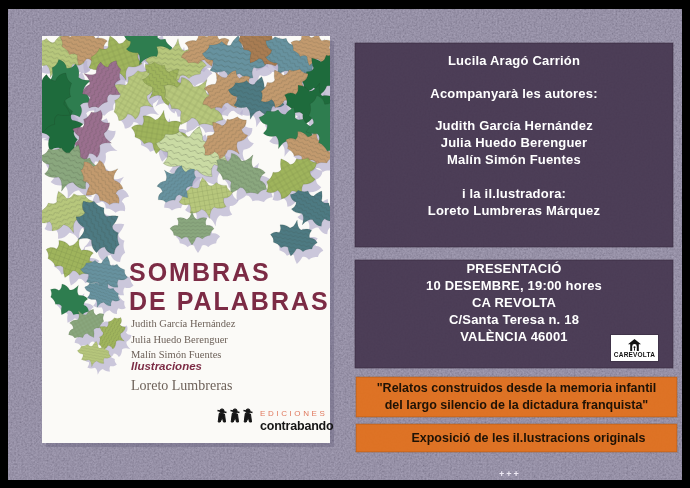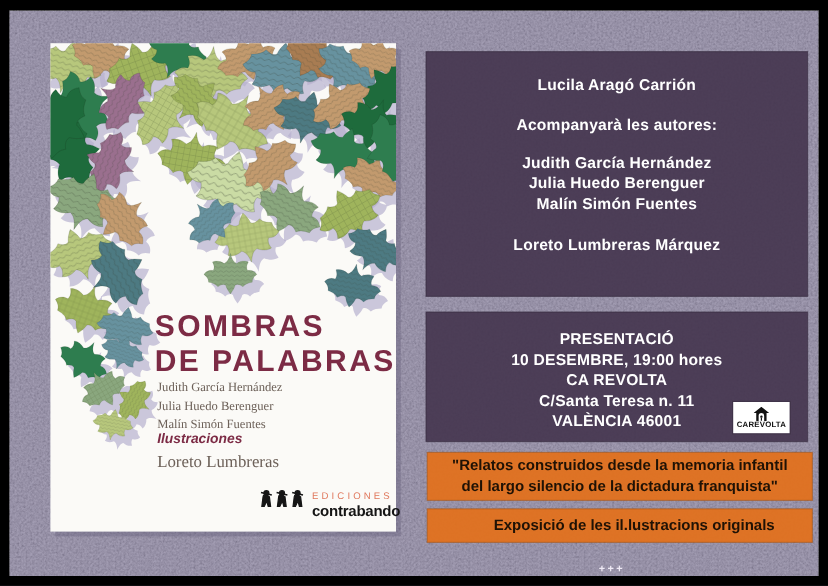"Lucila Aragó Carrión" .panel-top { padding-top: 19px -> 9px }
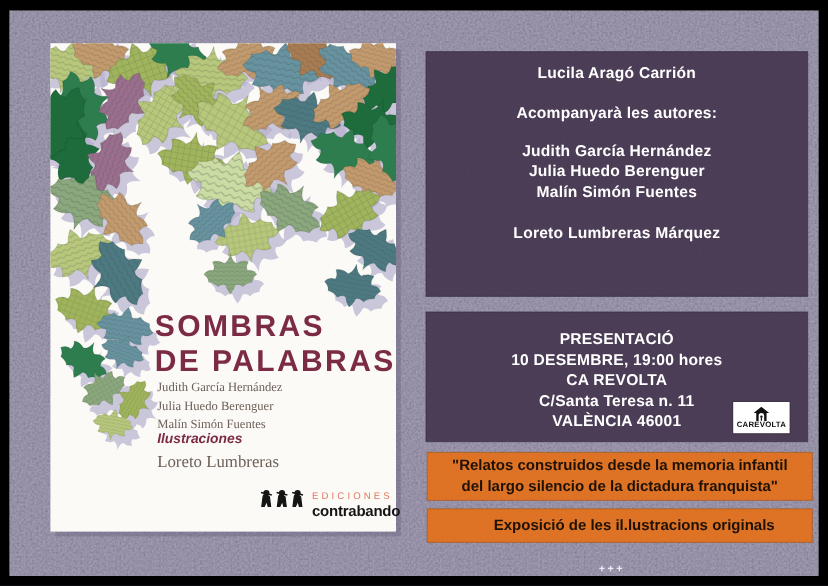"i la il.lustradora:" div.pline { html: none -> <div>i la il.lustradora:</div> }
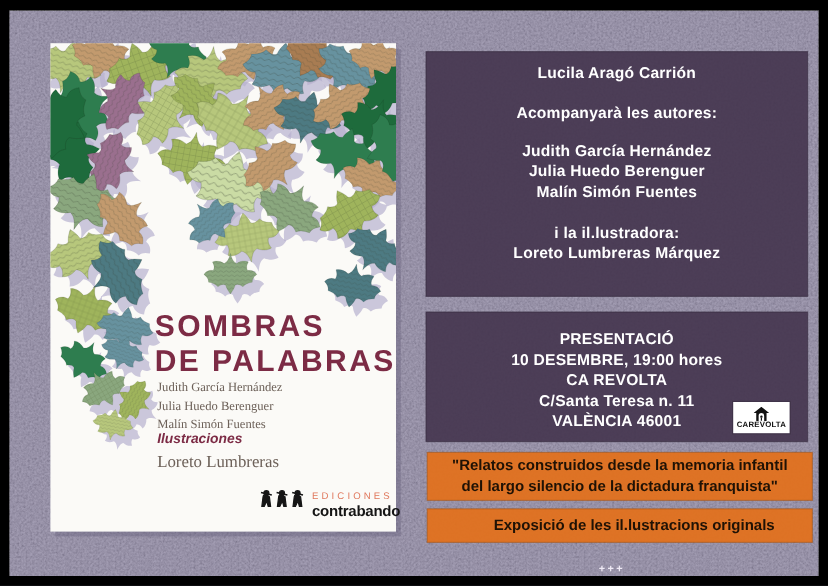"PRESENTACIÓ" .panel-mid { padding-top: 14px -> none }
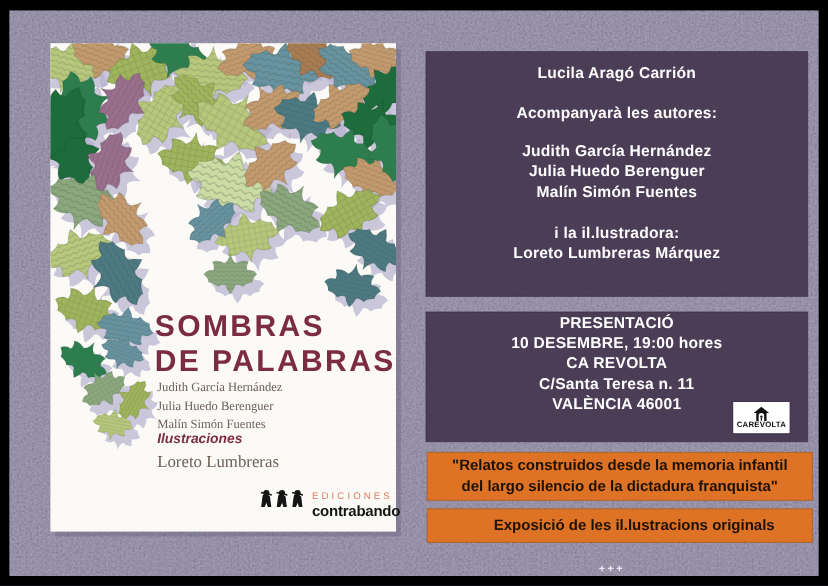"C/Santa Teresa n. 11" div.pline { text: 11 -> 18 }
